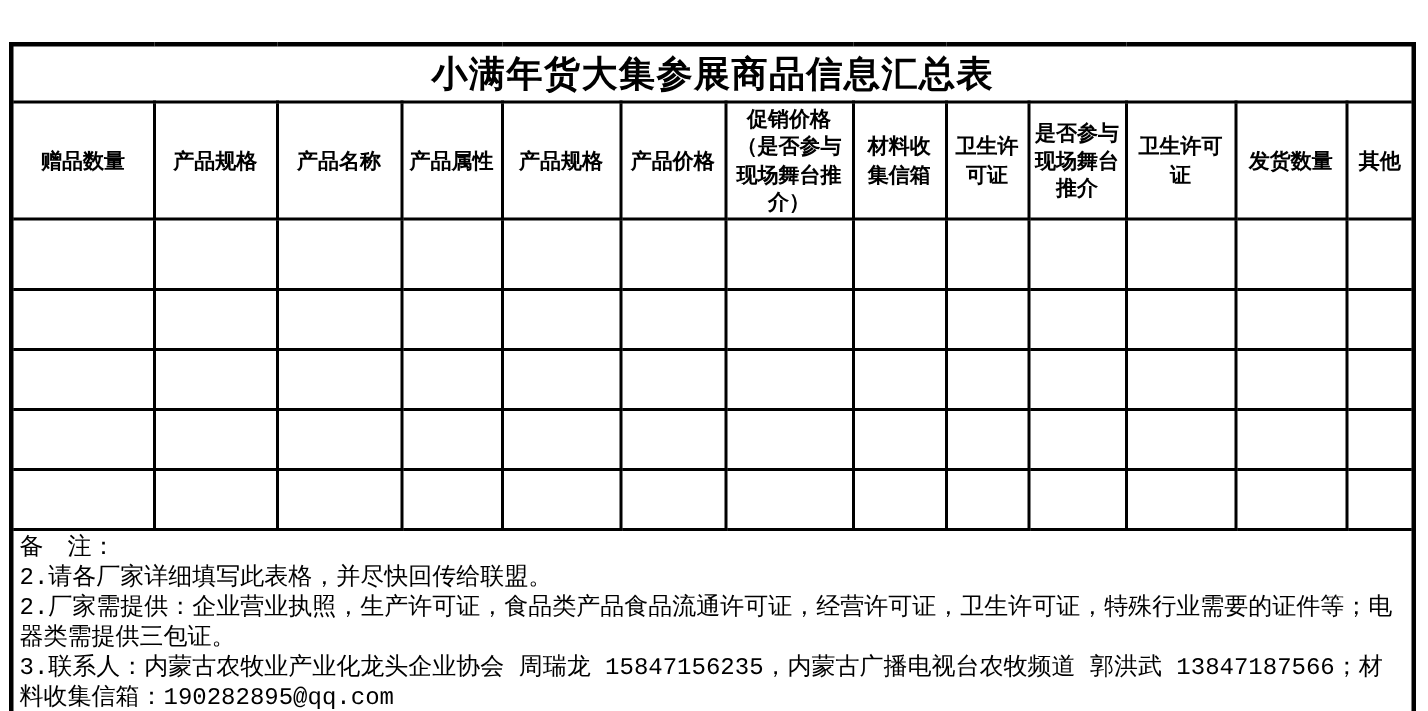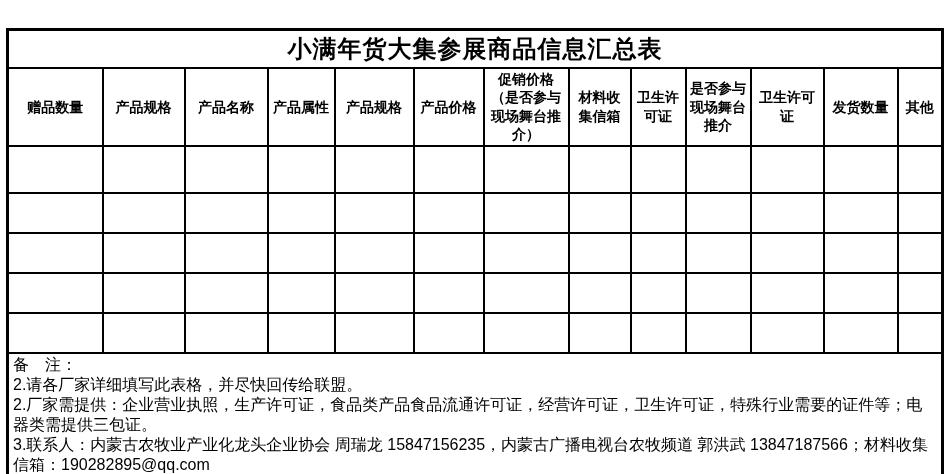"备 注：" .note-line { font-family: none -> Liberation Mono, monospace }
